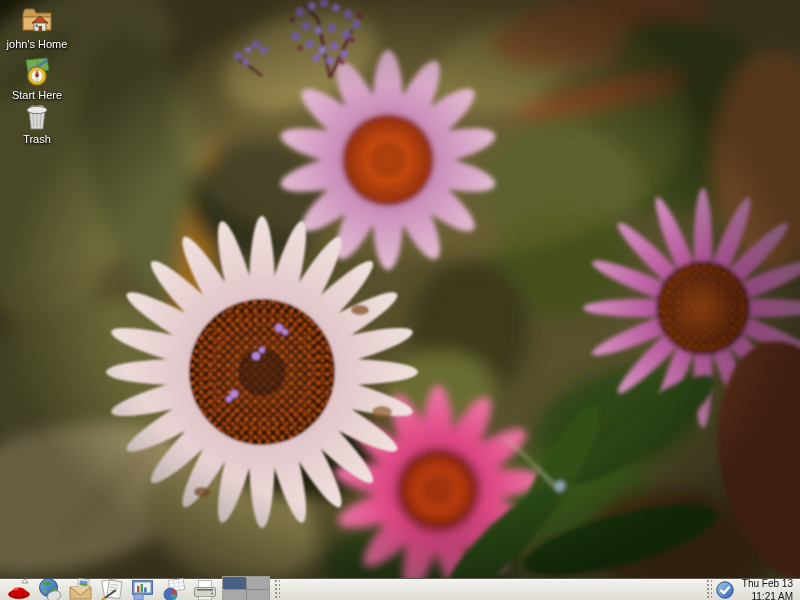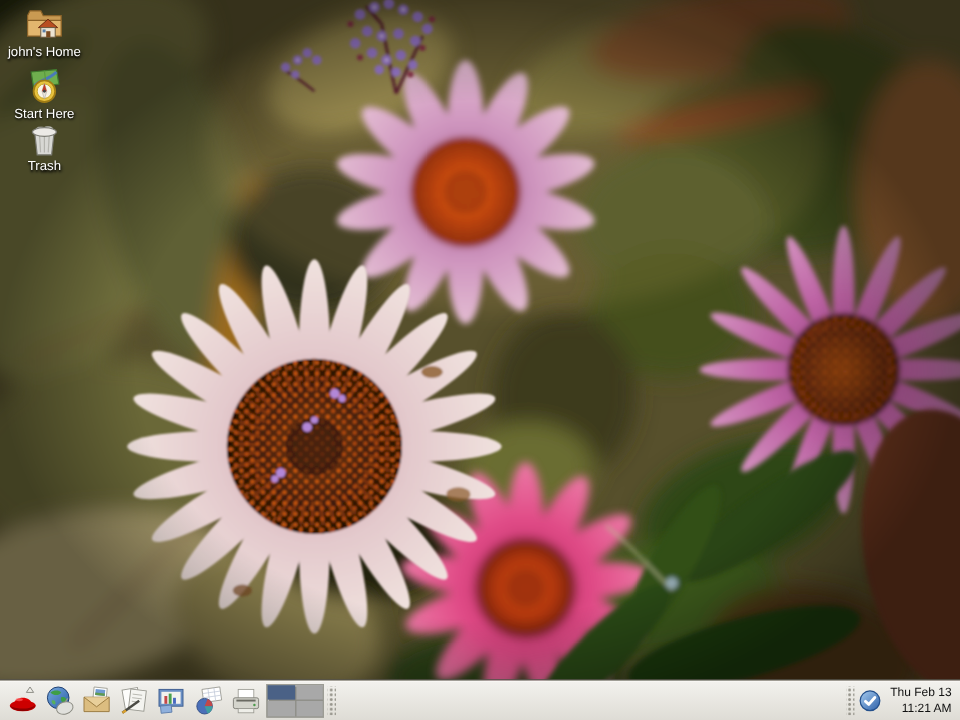"Thu Feb 13" #panel { height: 34px -> 22px }
